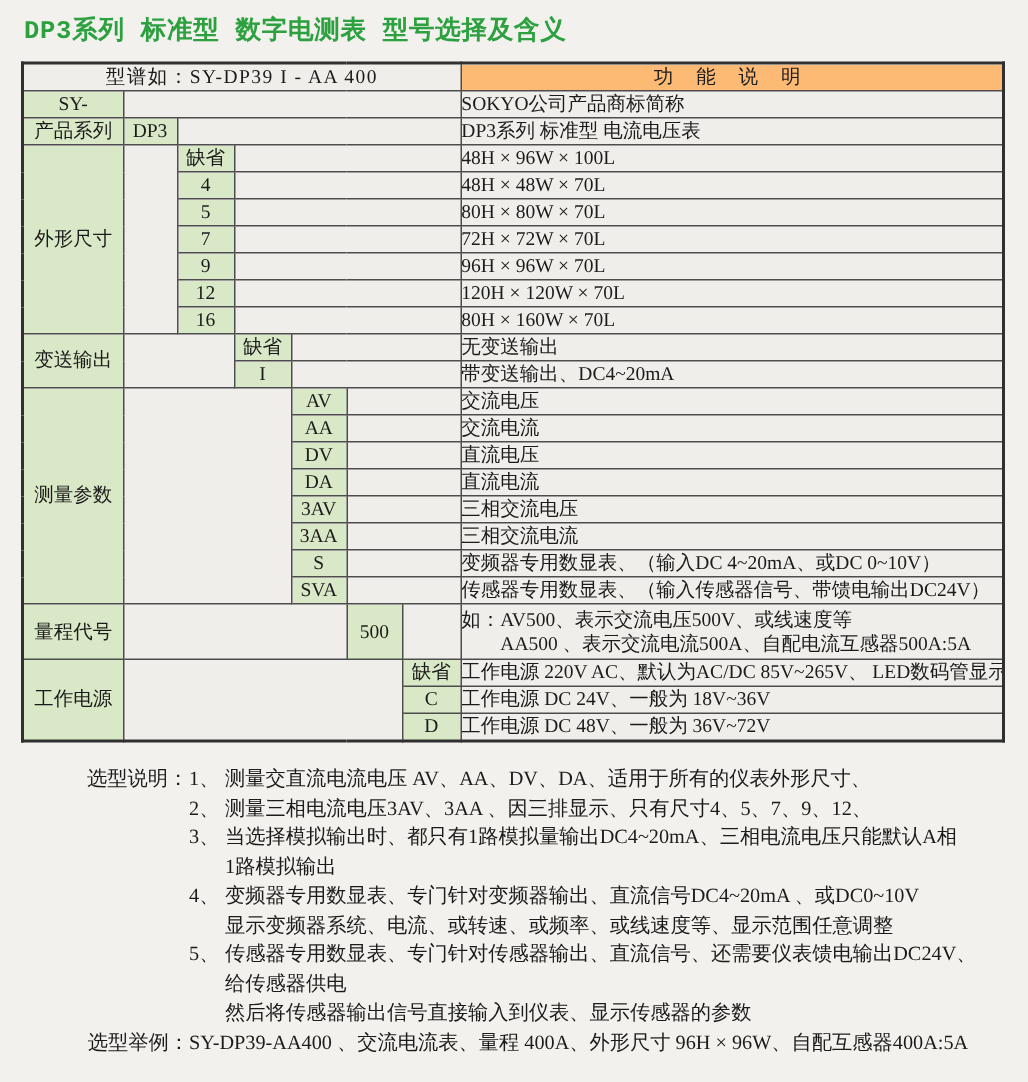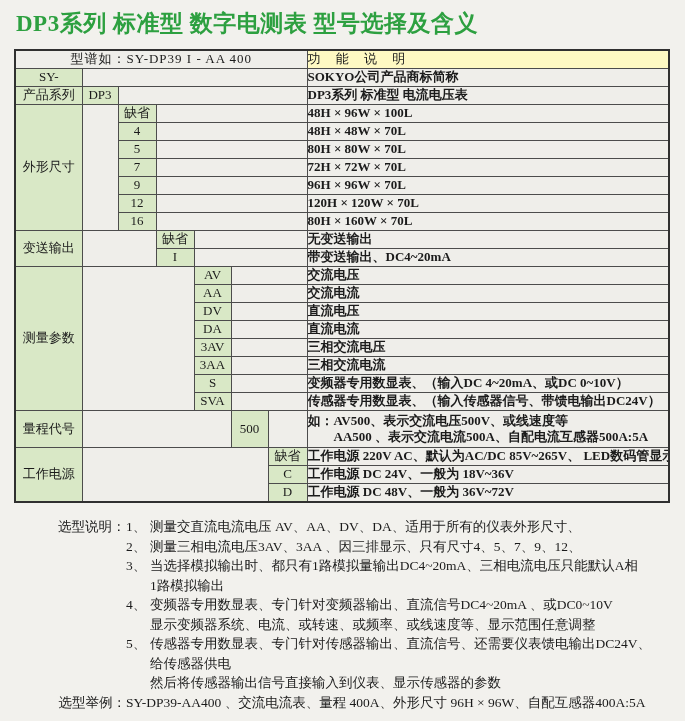"DP3系列 标准型 数字电测表 型号选择及含义" .doc-title { font-family: Liberation Serif, serif -> Liberation Mono, monospace; font-size: 23px -> 17px }
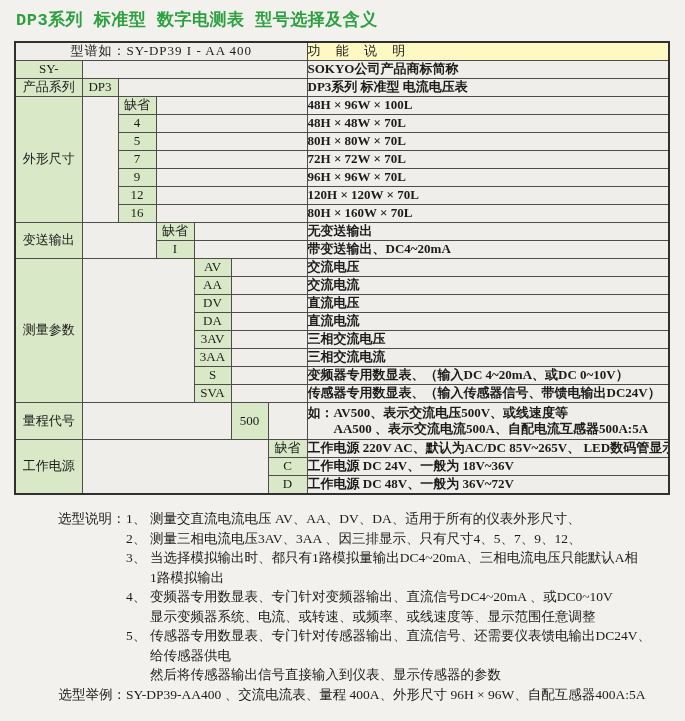"功 能 说 明" td.hr { background: #fef9c3 -> #fdba74; text-align: none -> center }
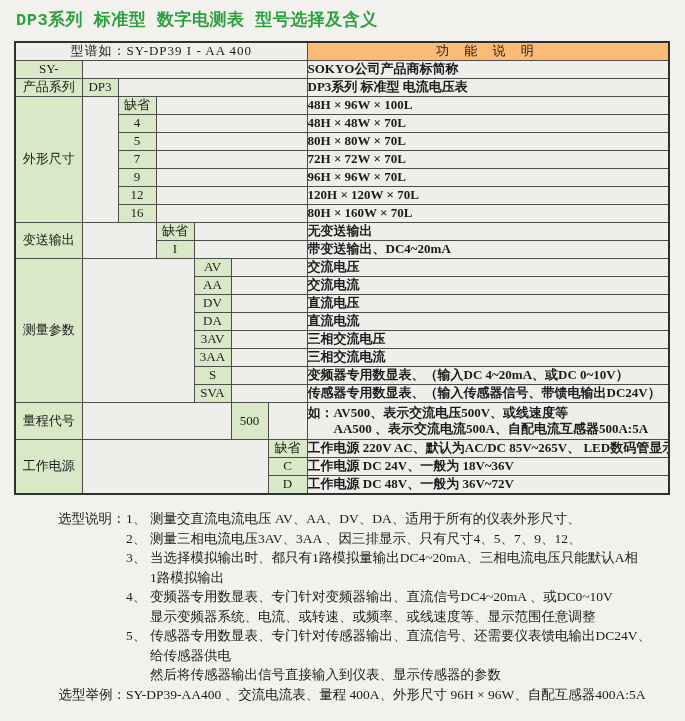"SOKYO公司产品商标简称" td.d { font-weight: bold -> none }
